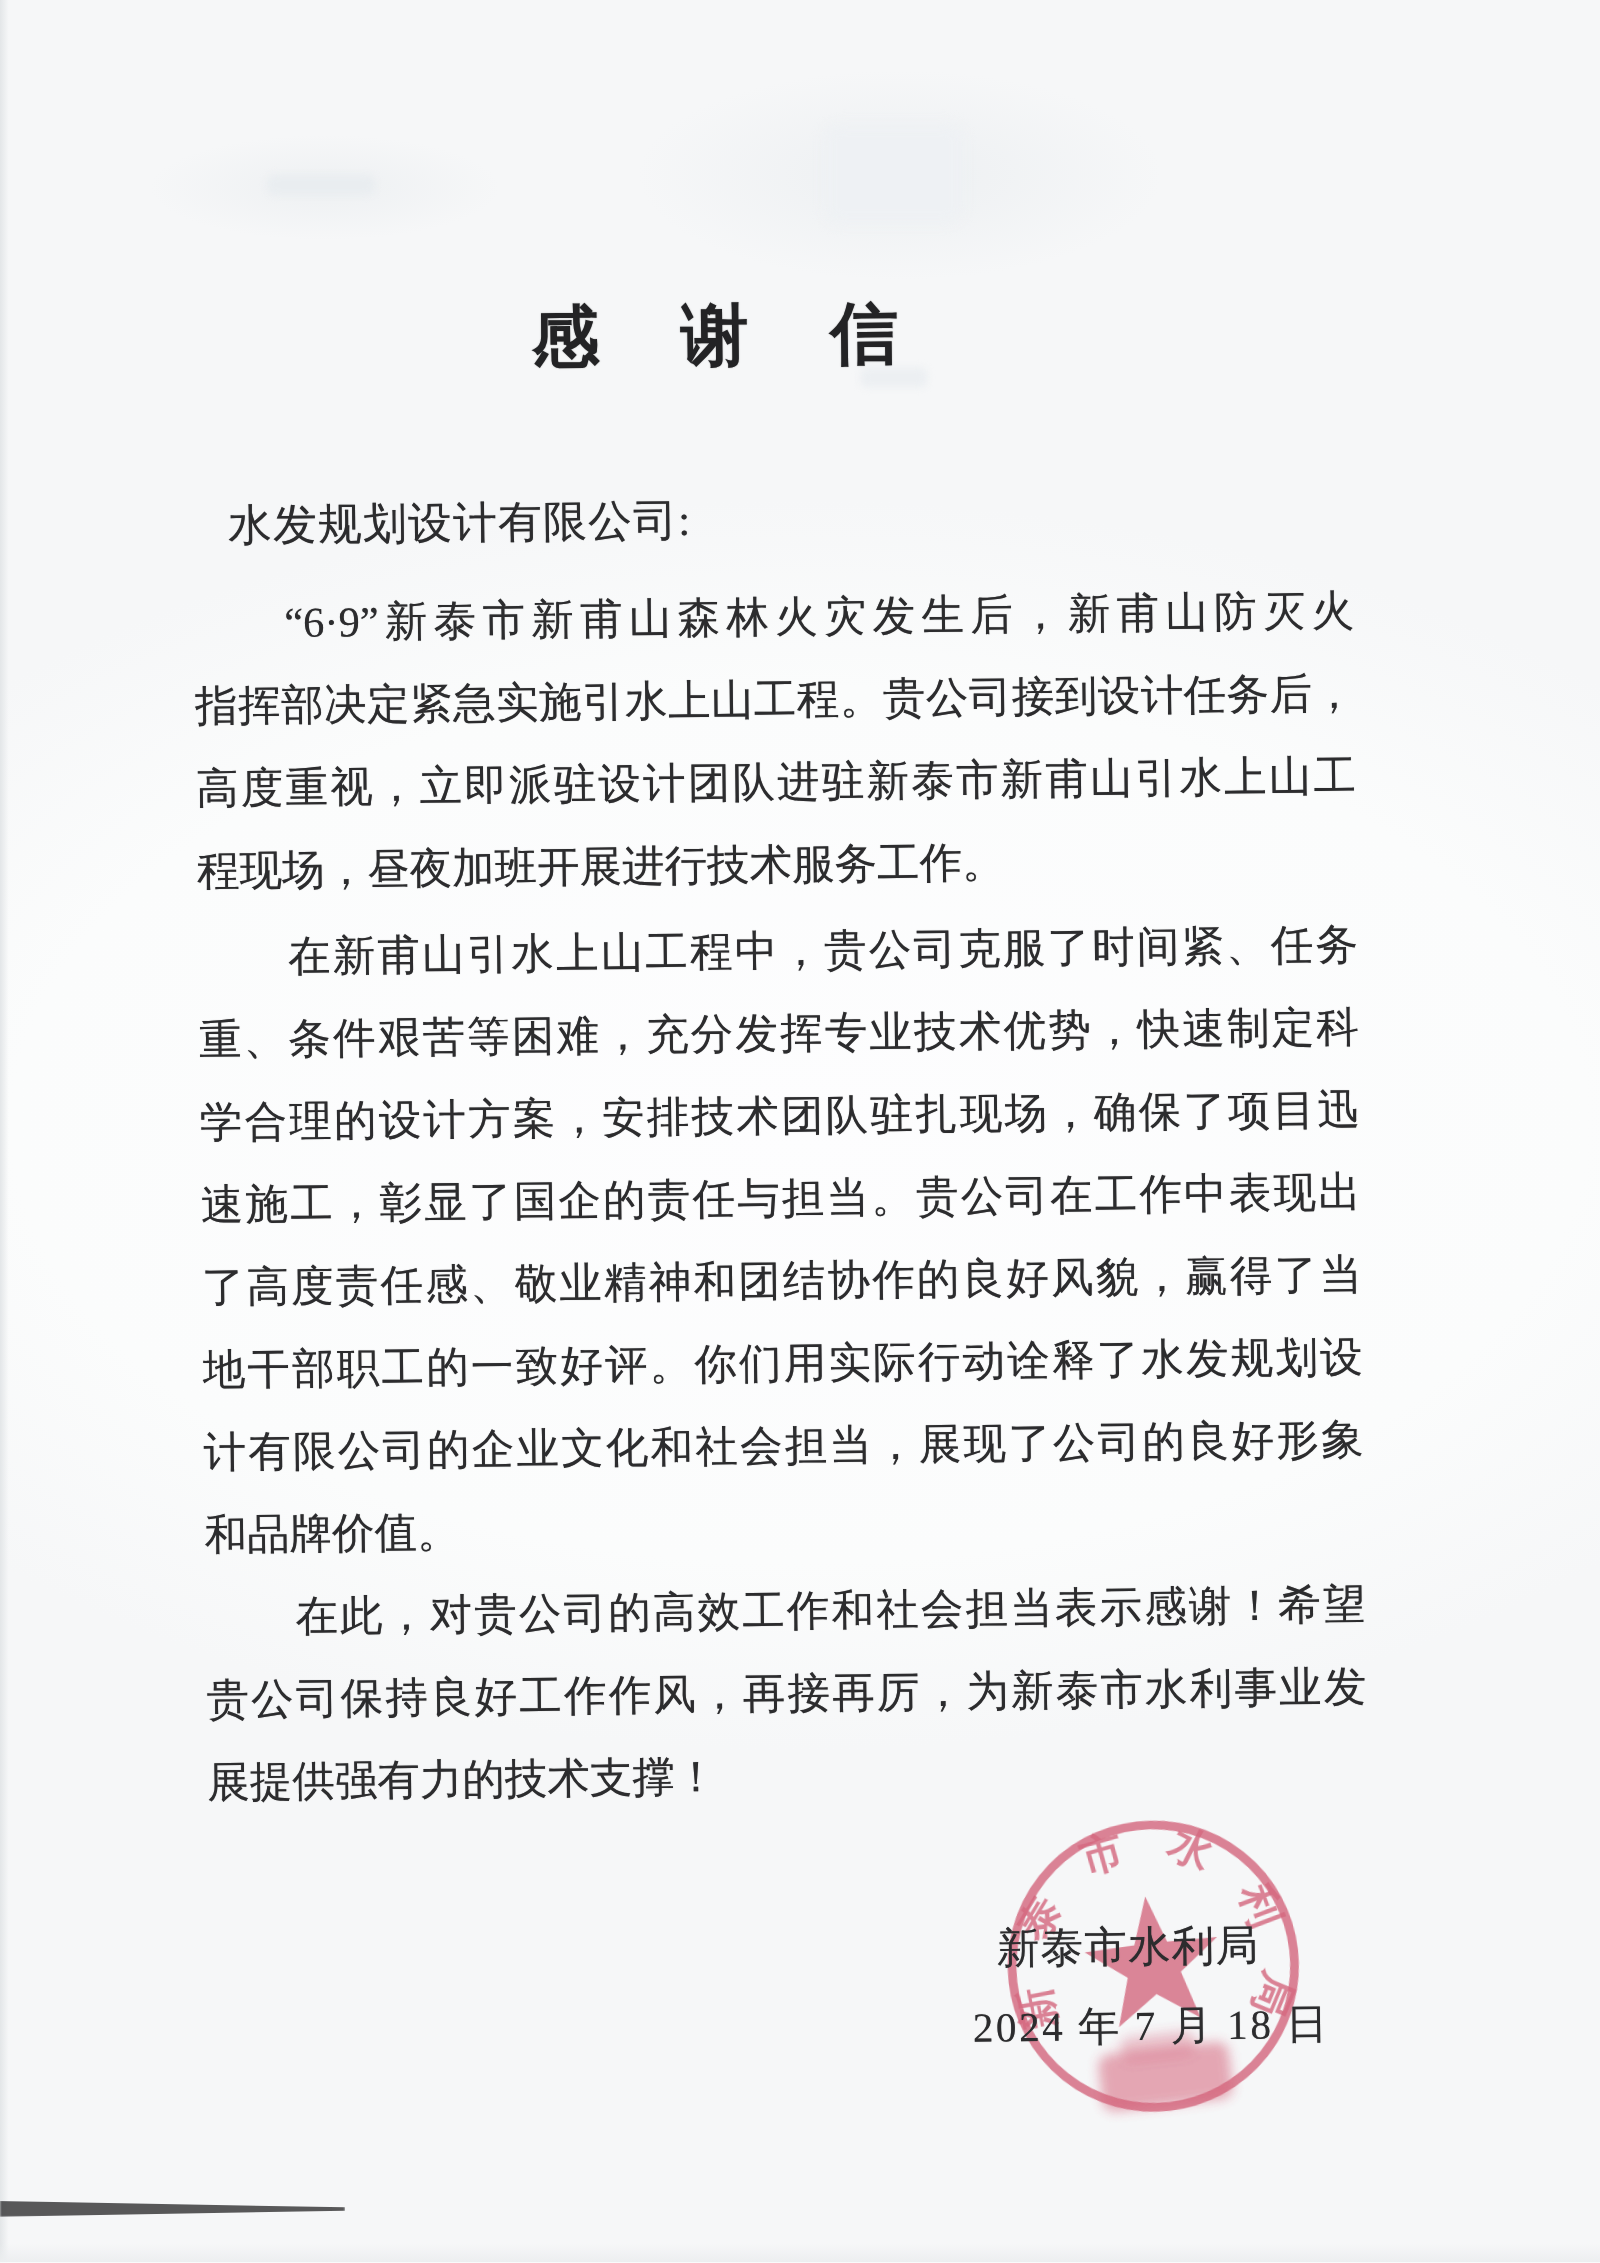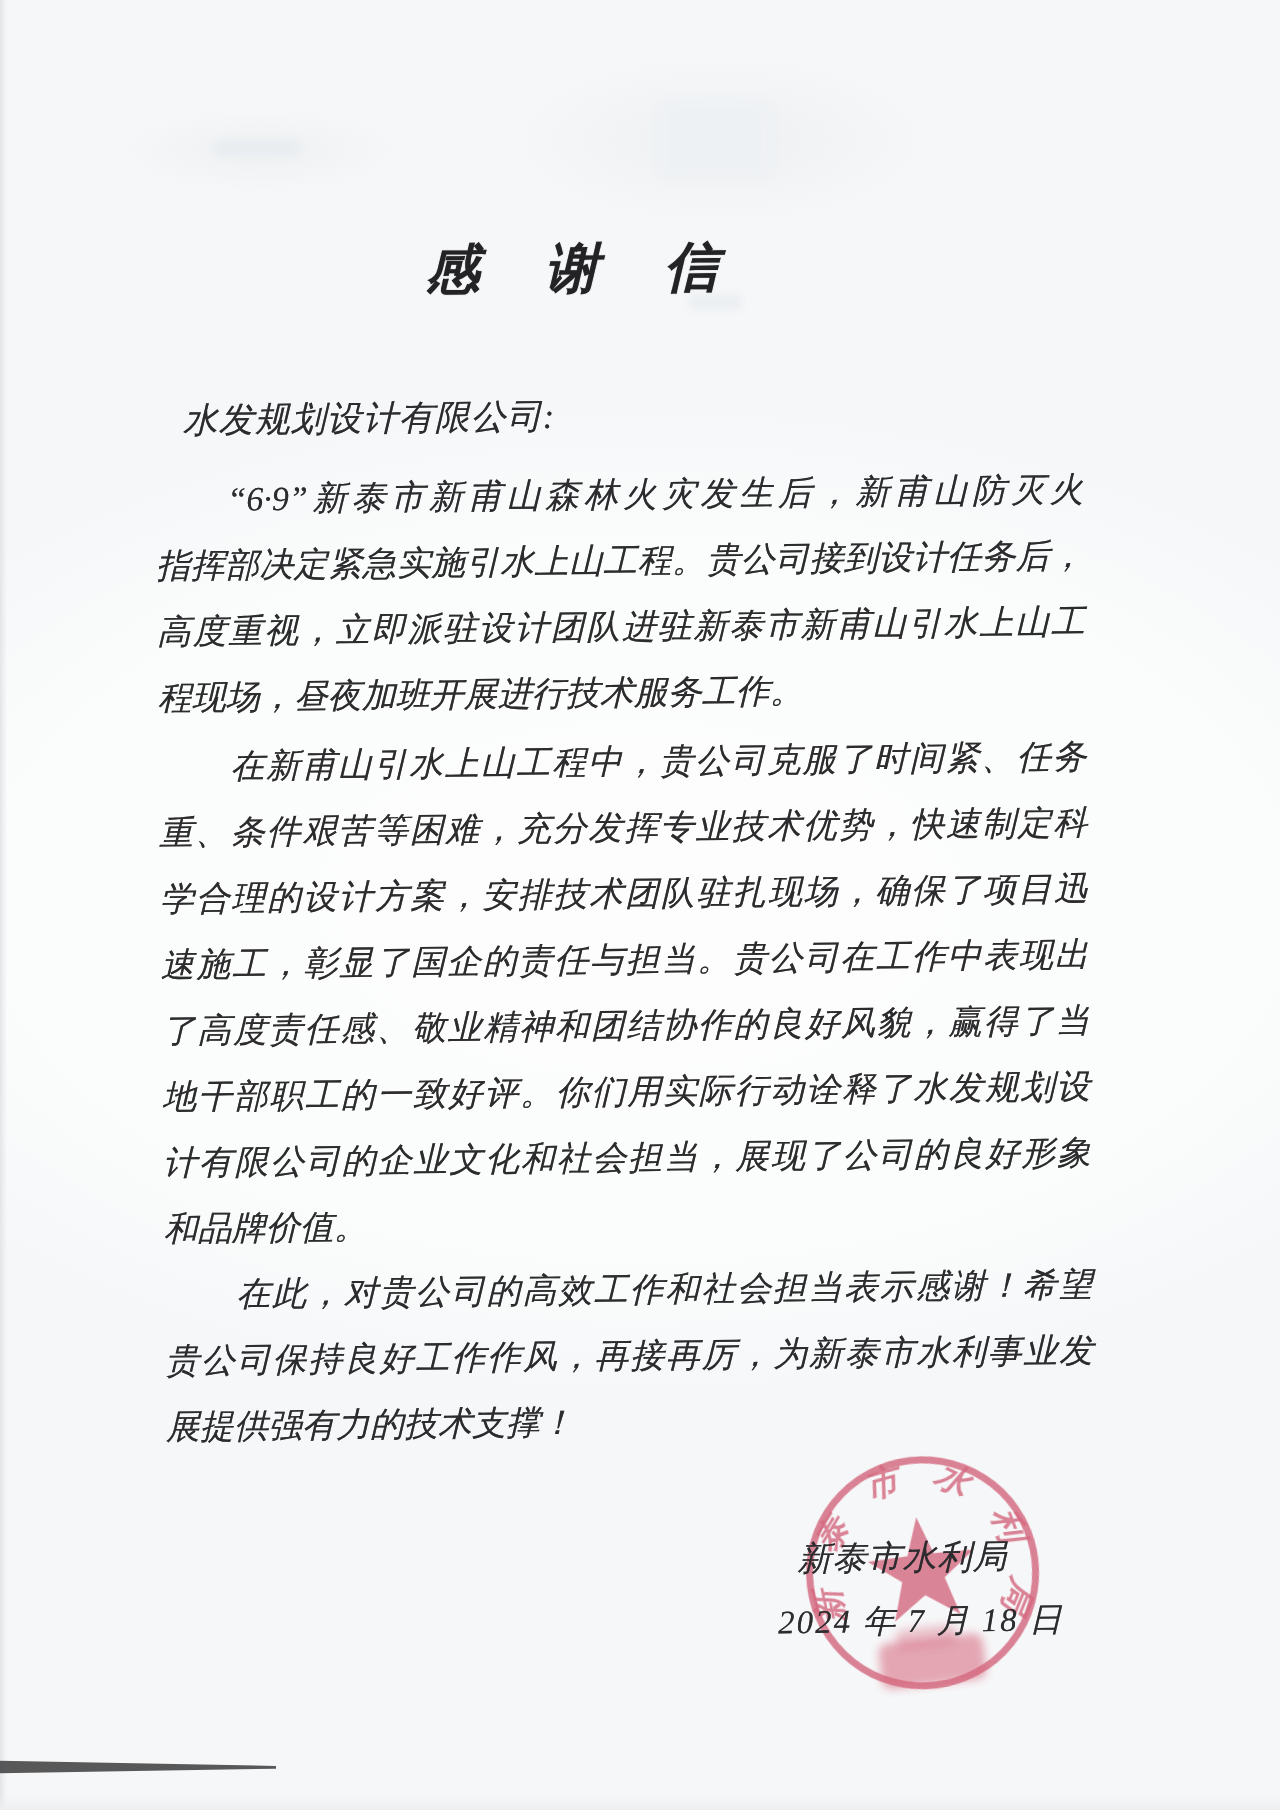"感 谢 信" .page { font-style: italic -> none }
